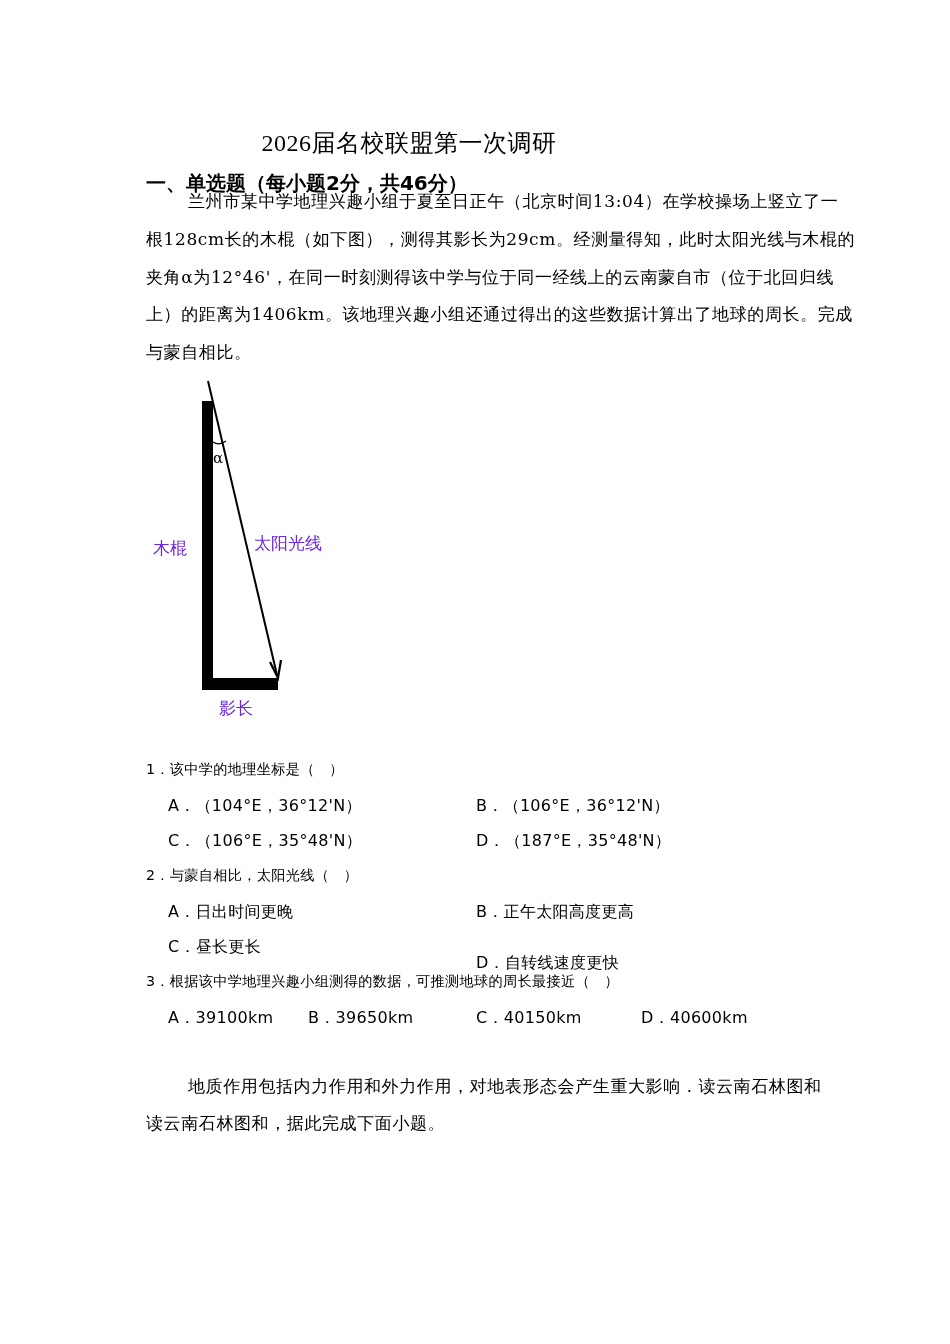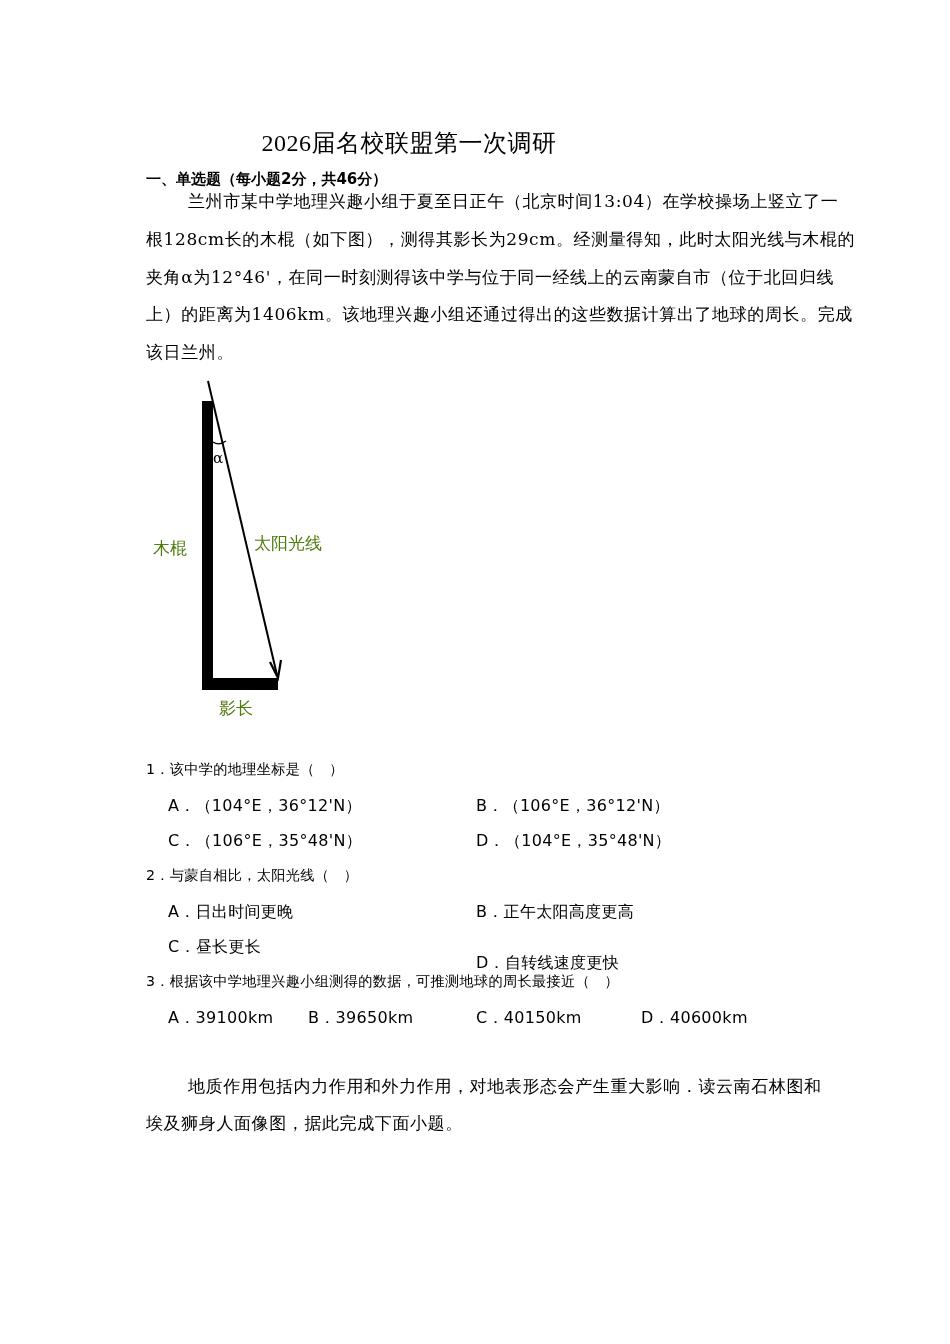"一、单选题（每小题2分，共46分）" .section { font-size: 15px -> 20px }
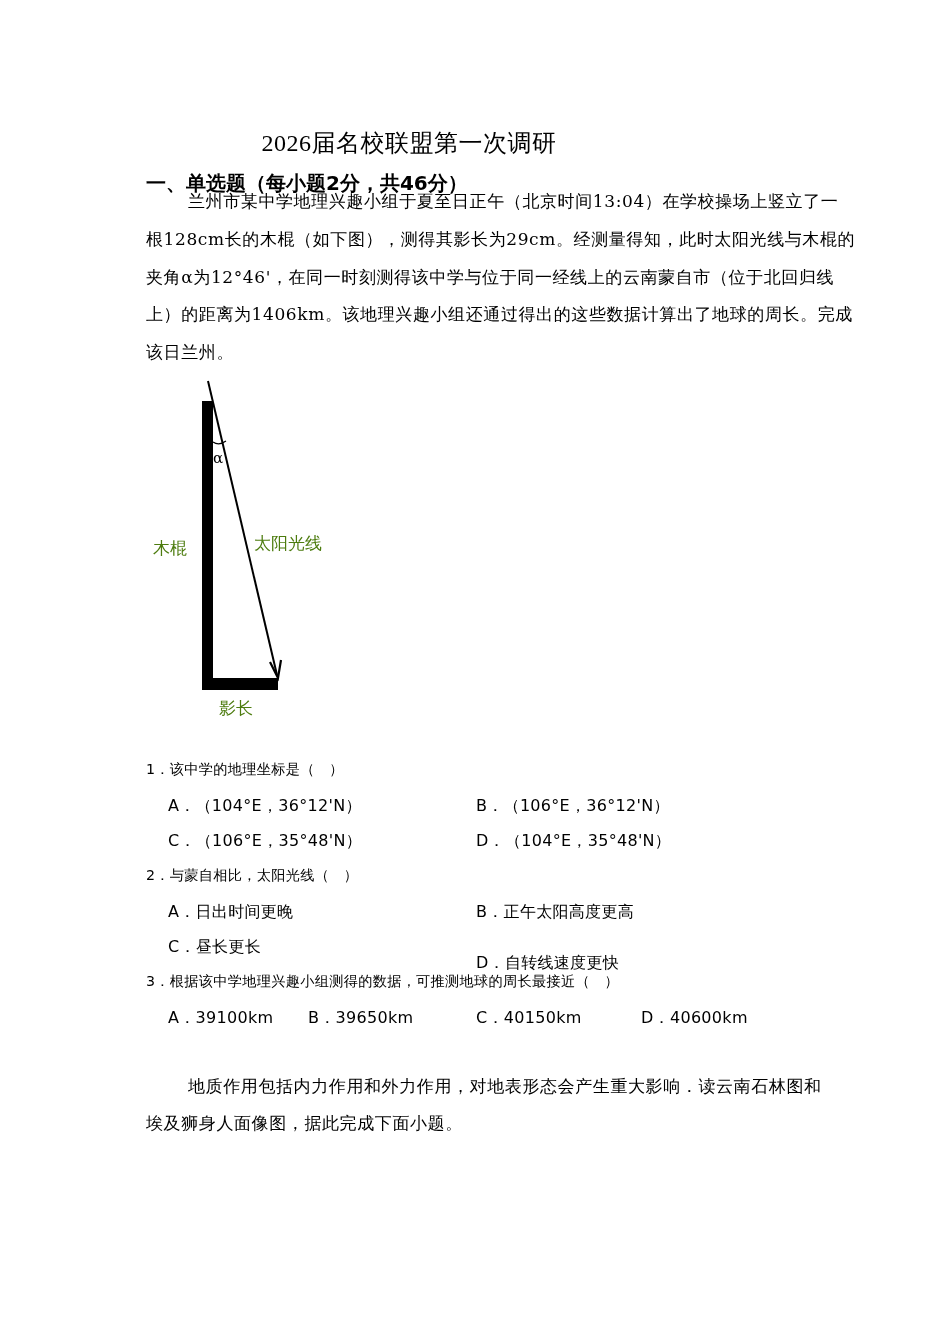"该日兰州。" div.abs { text: 该日兰州 -> 与蒙自相比 }
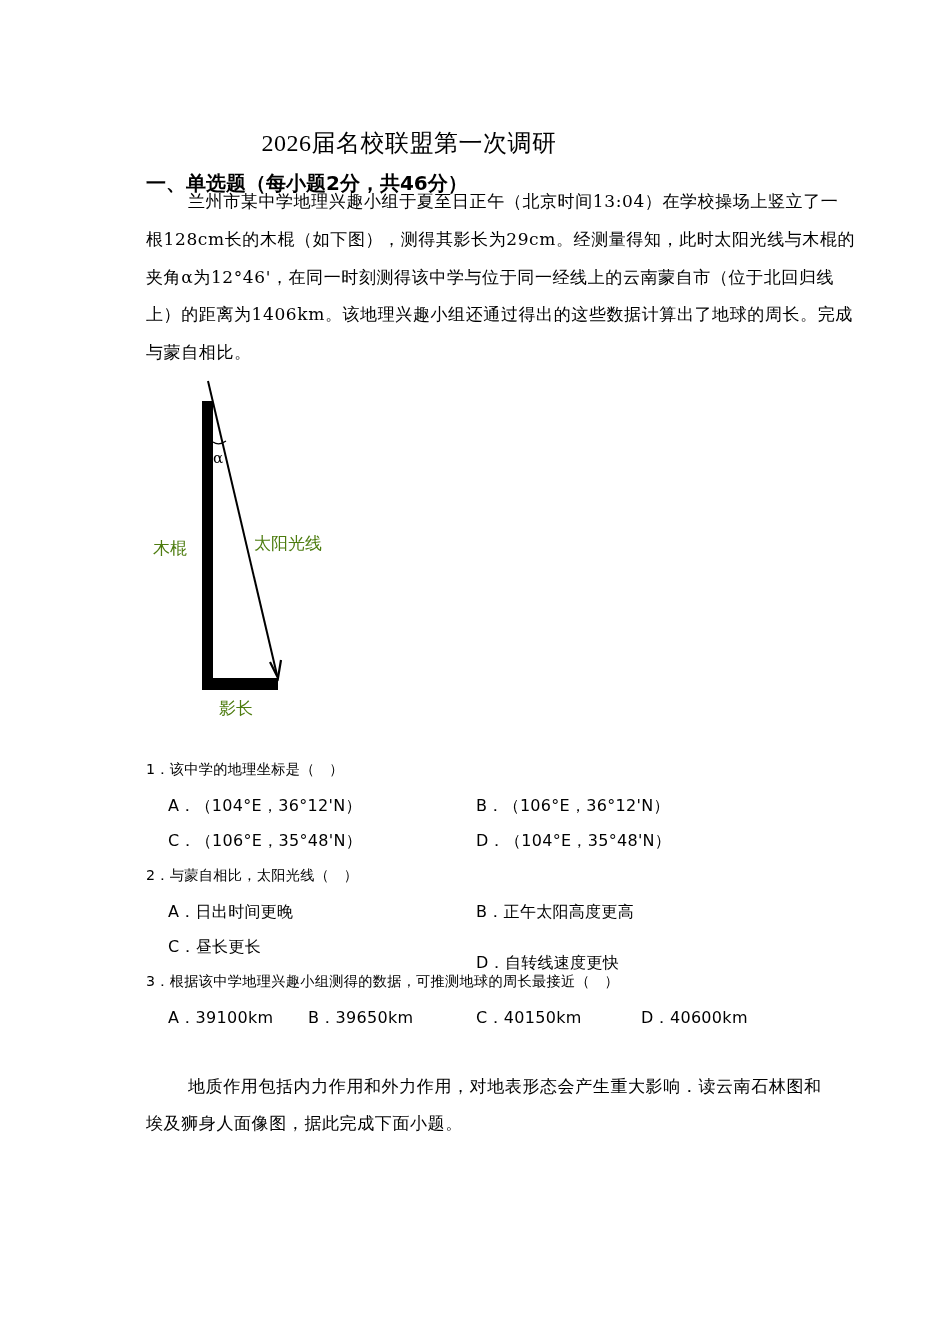"木棍" .lbl { color: #4d7c0f -> #6d28d9 }
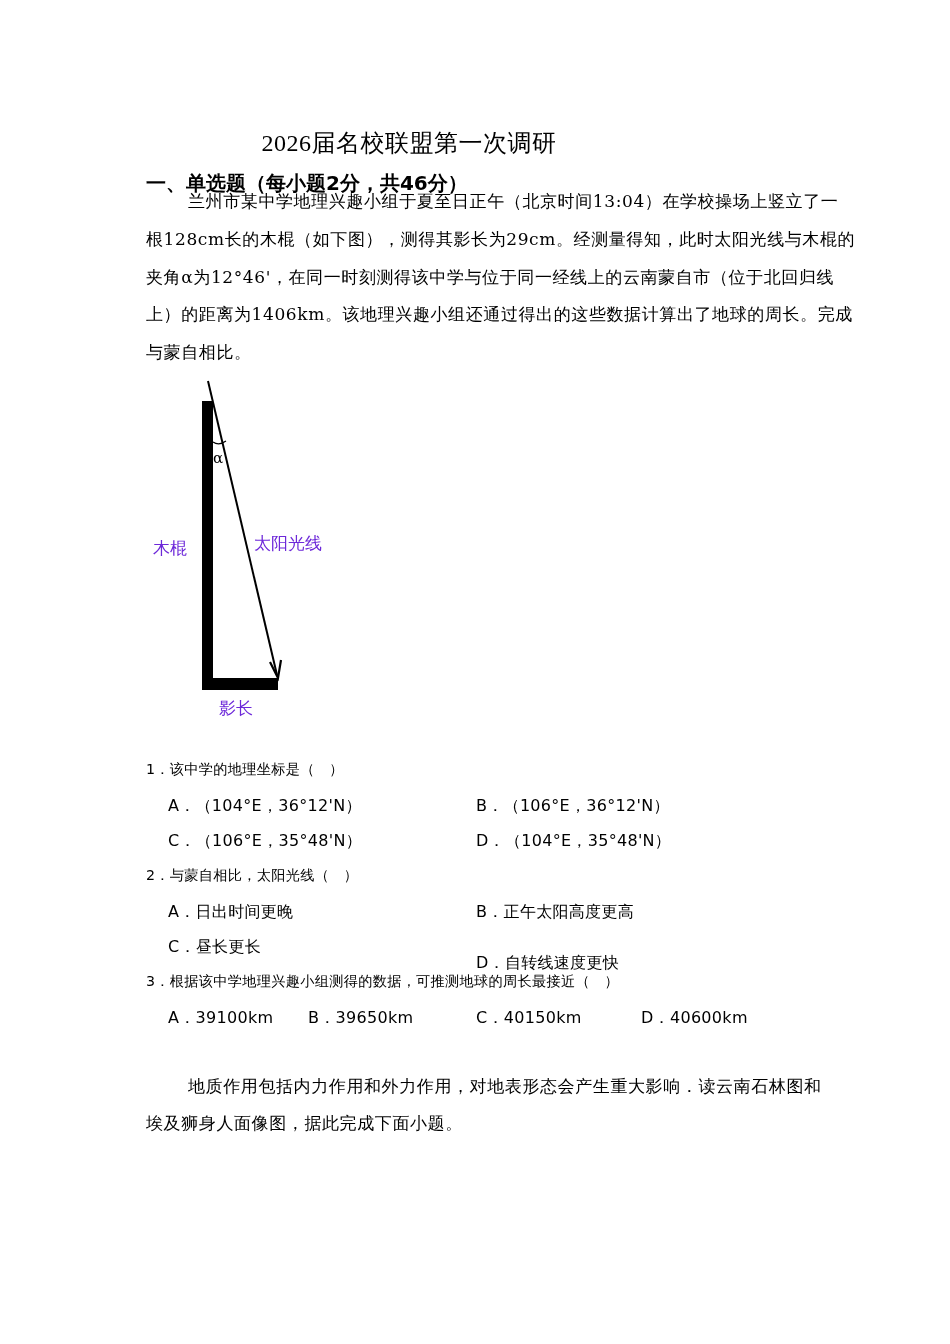"（104°E，35°48'N）" span { text: 104 -> 187 }
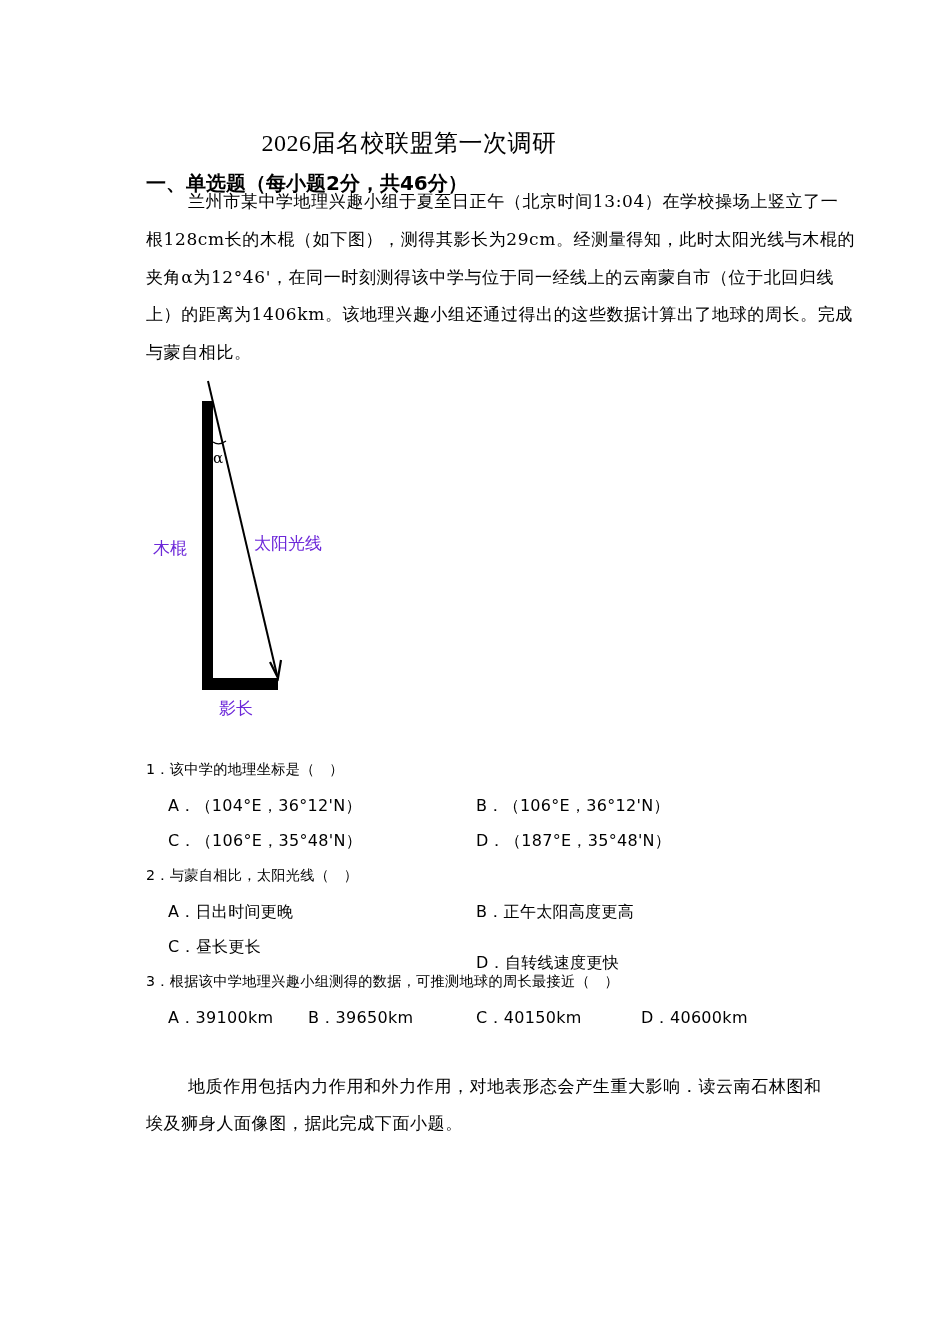"埃及狮身人面像图，据此完成下面小题。" div.abs { text: 埃及狮身人面像图 -> 读云南石林图和 }
